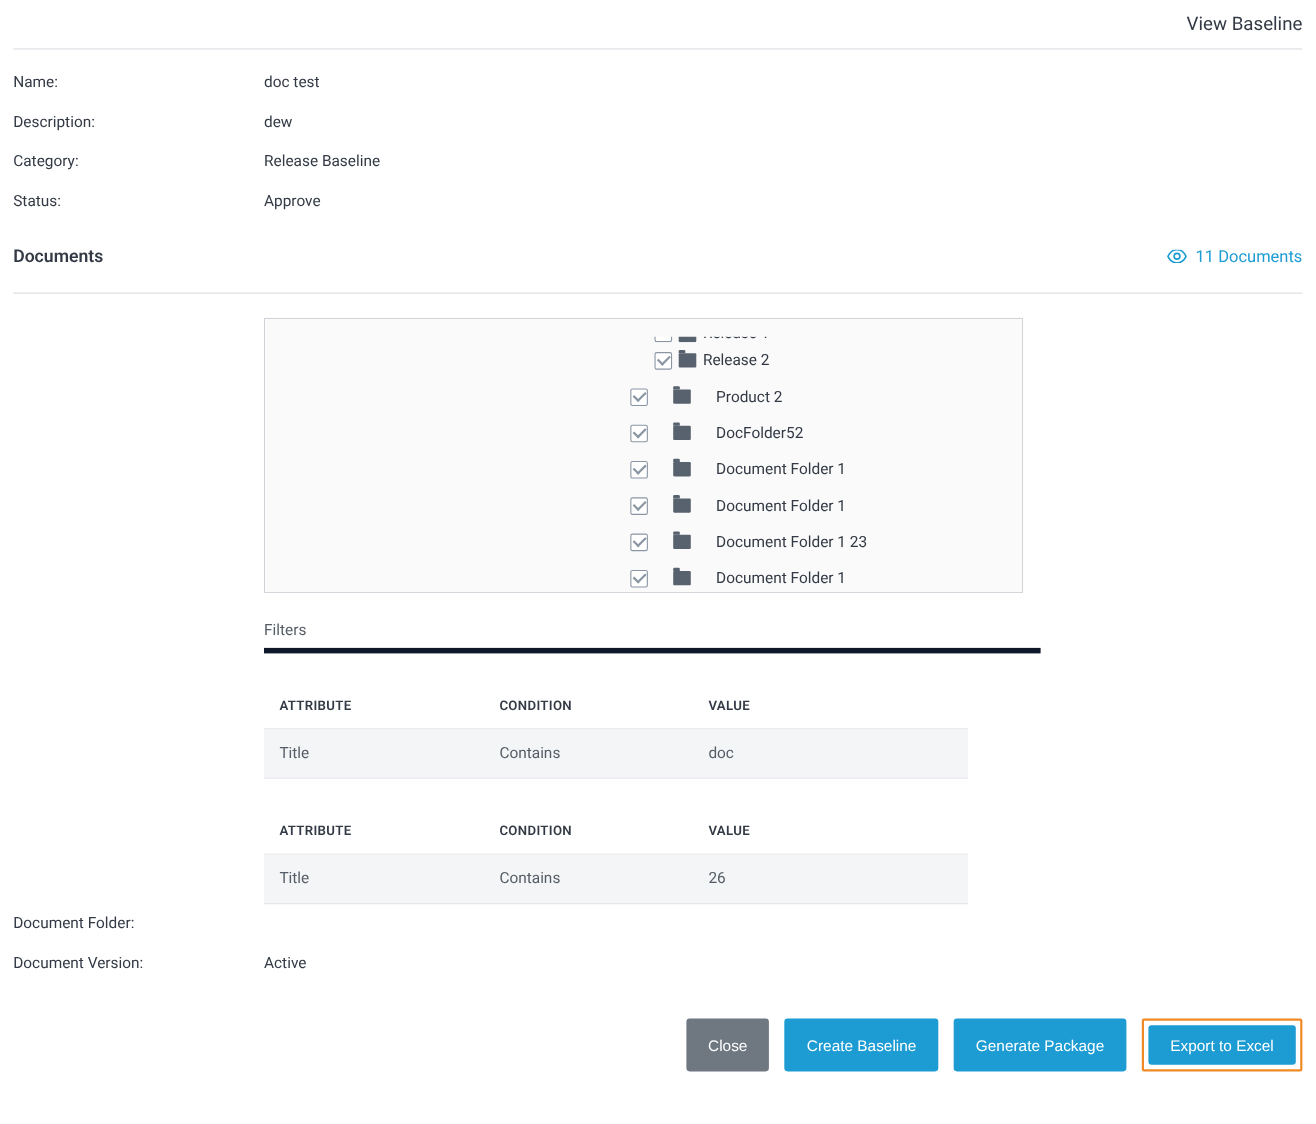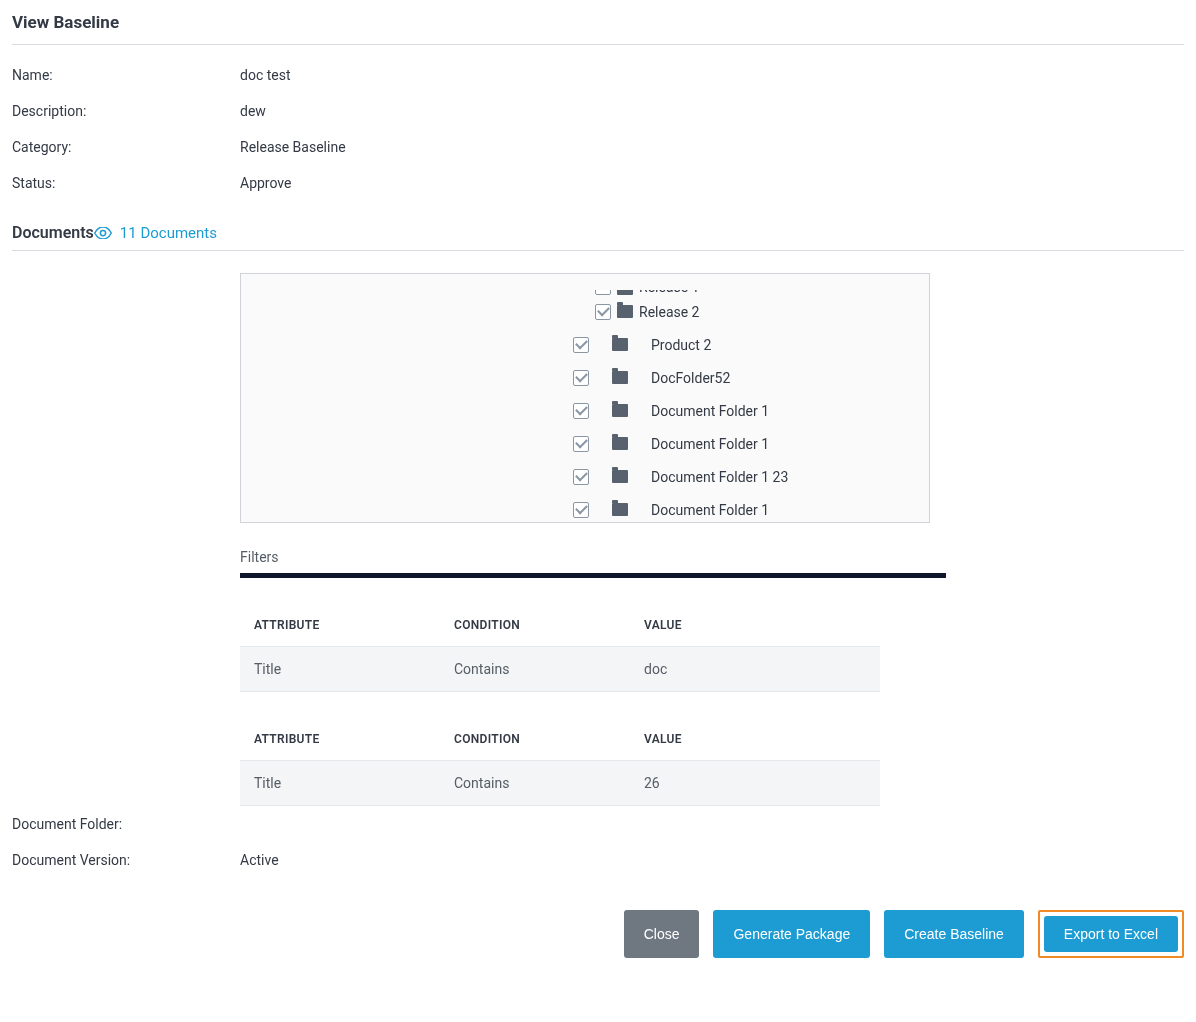"View Baseline" .page-title { font-weight: 700 -> 400; text-align: none -> right }
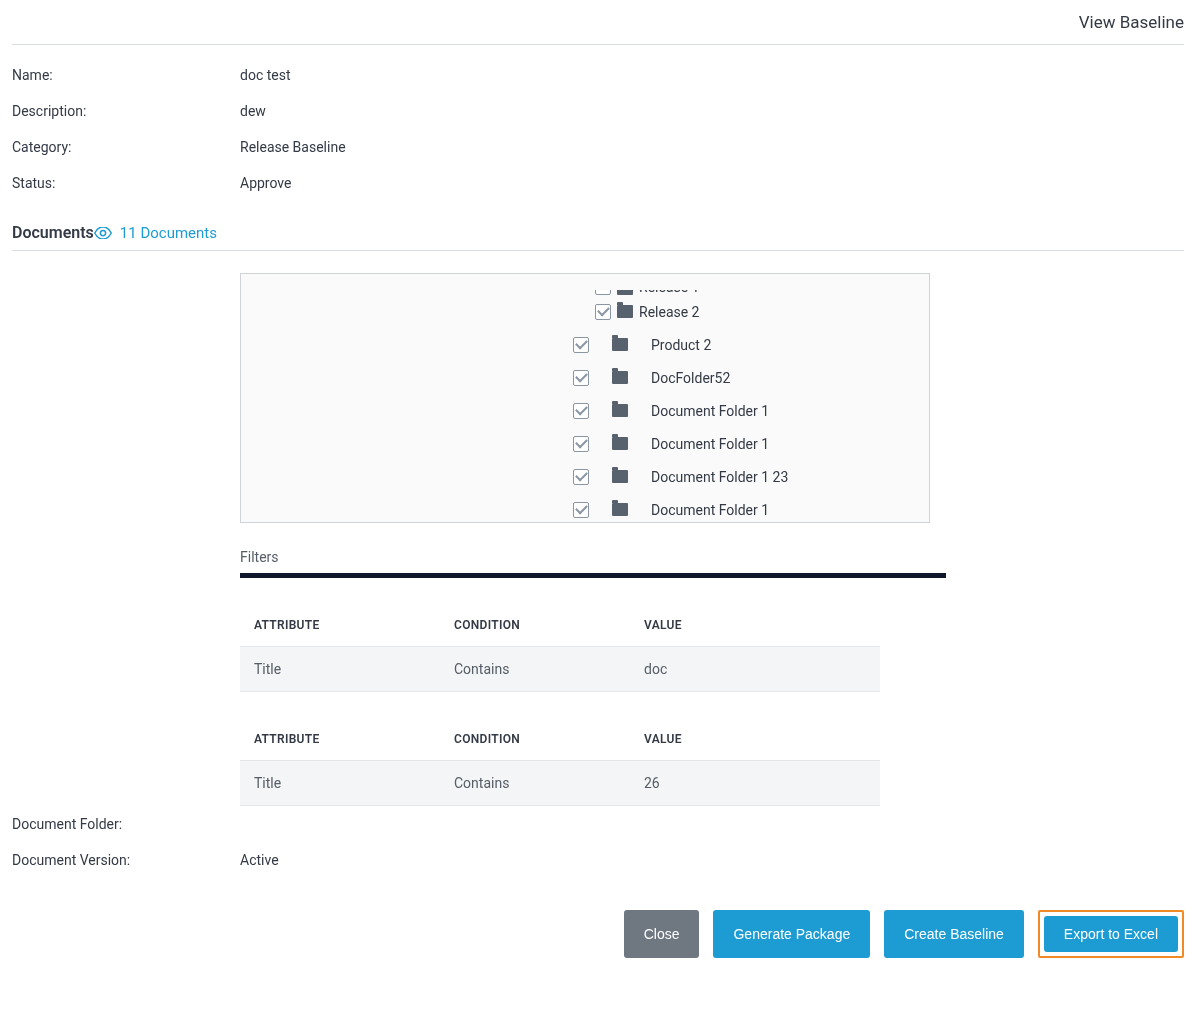"Documents" .section-header { justify-content: flex-start -> space-between; padding-bottom: 8px -> 24px }
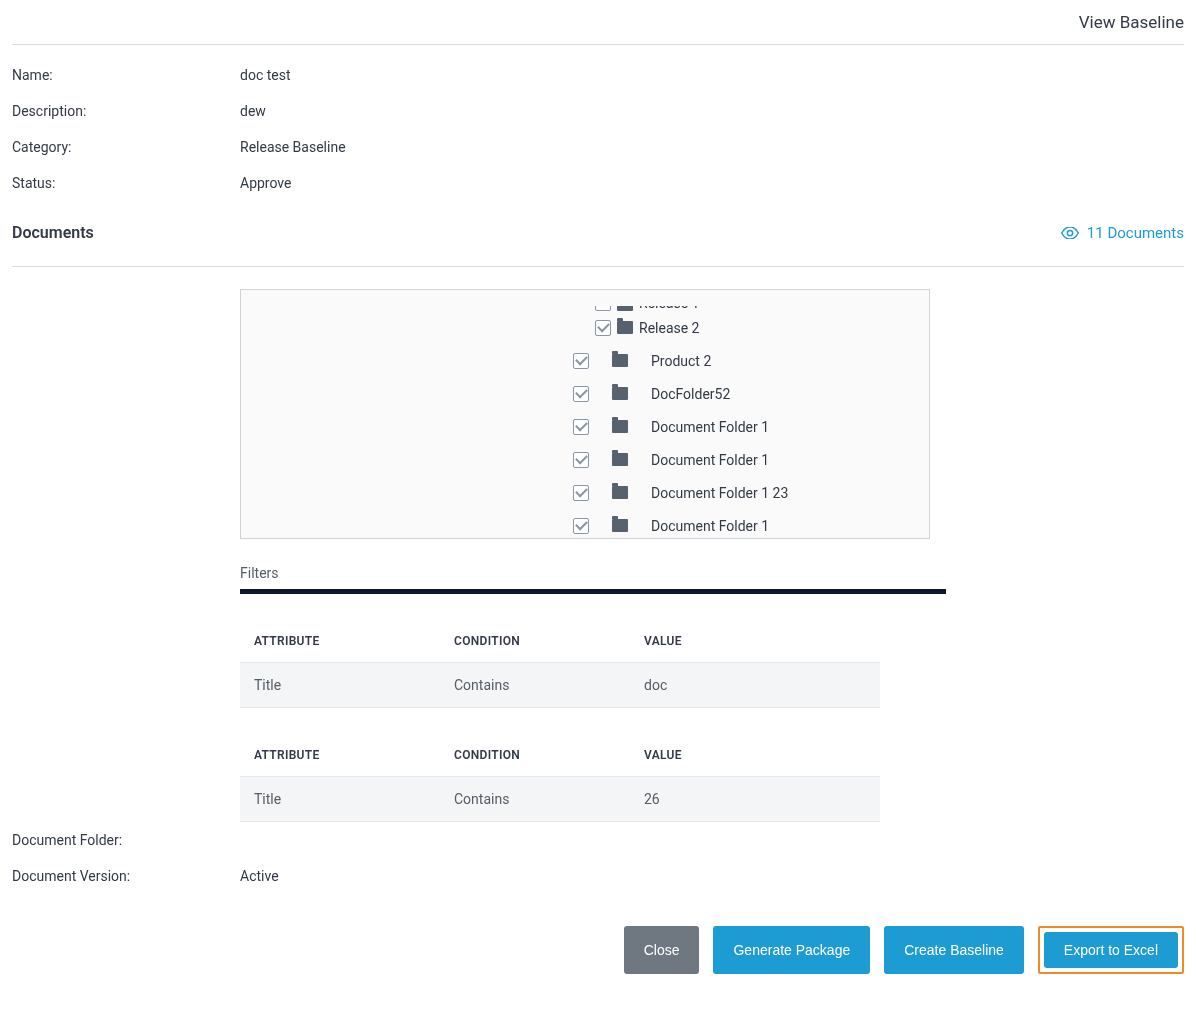"Generate Package" button.btn { order: before "Create Baseline" -> after "Create Baseline" }
